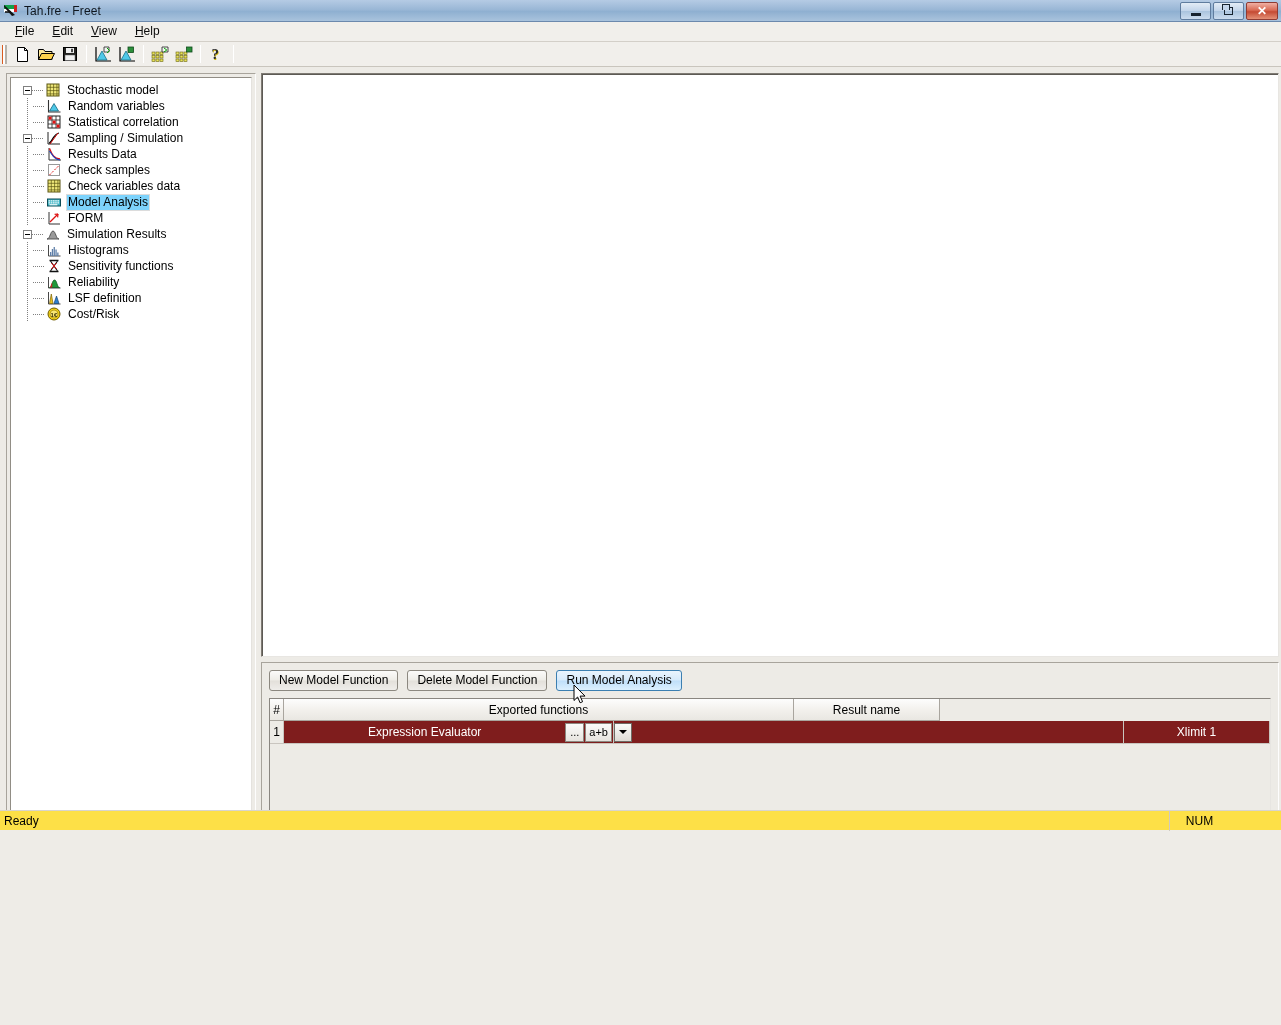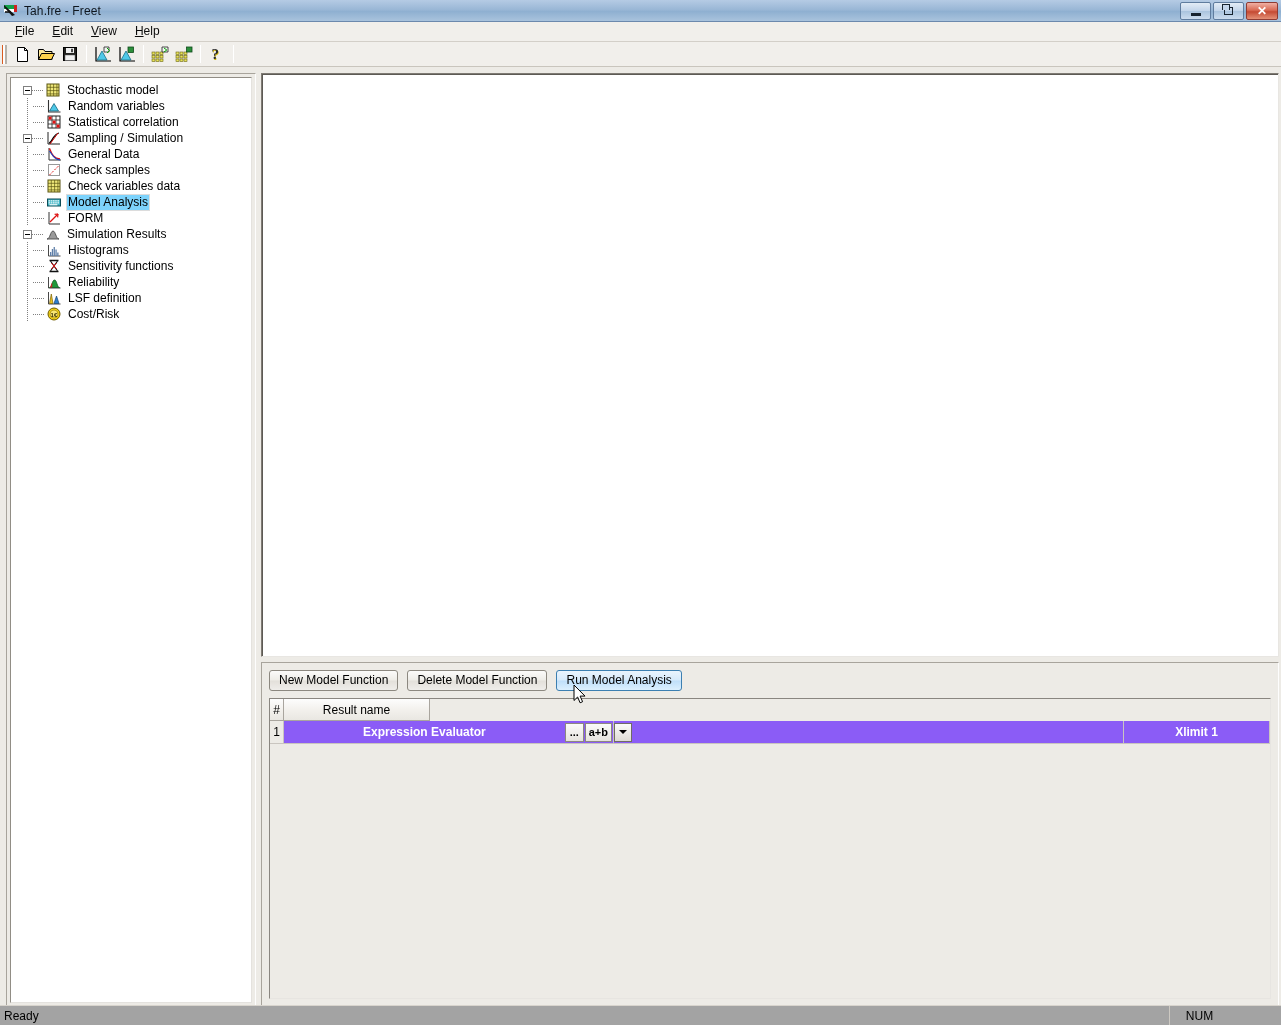"Tah.fre - Freet" .app { height: 1025px -> 830px }
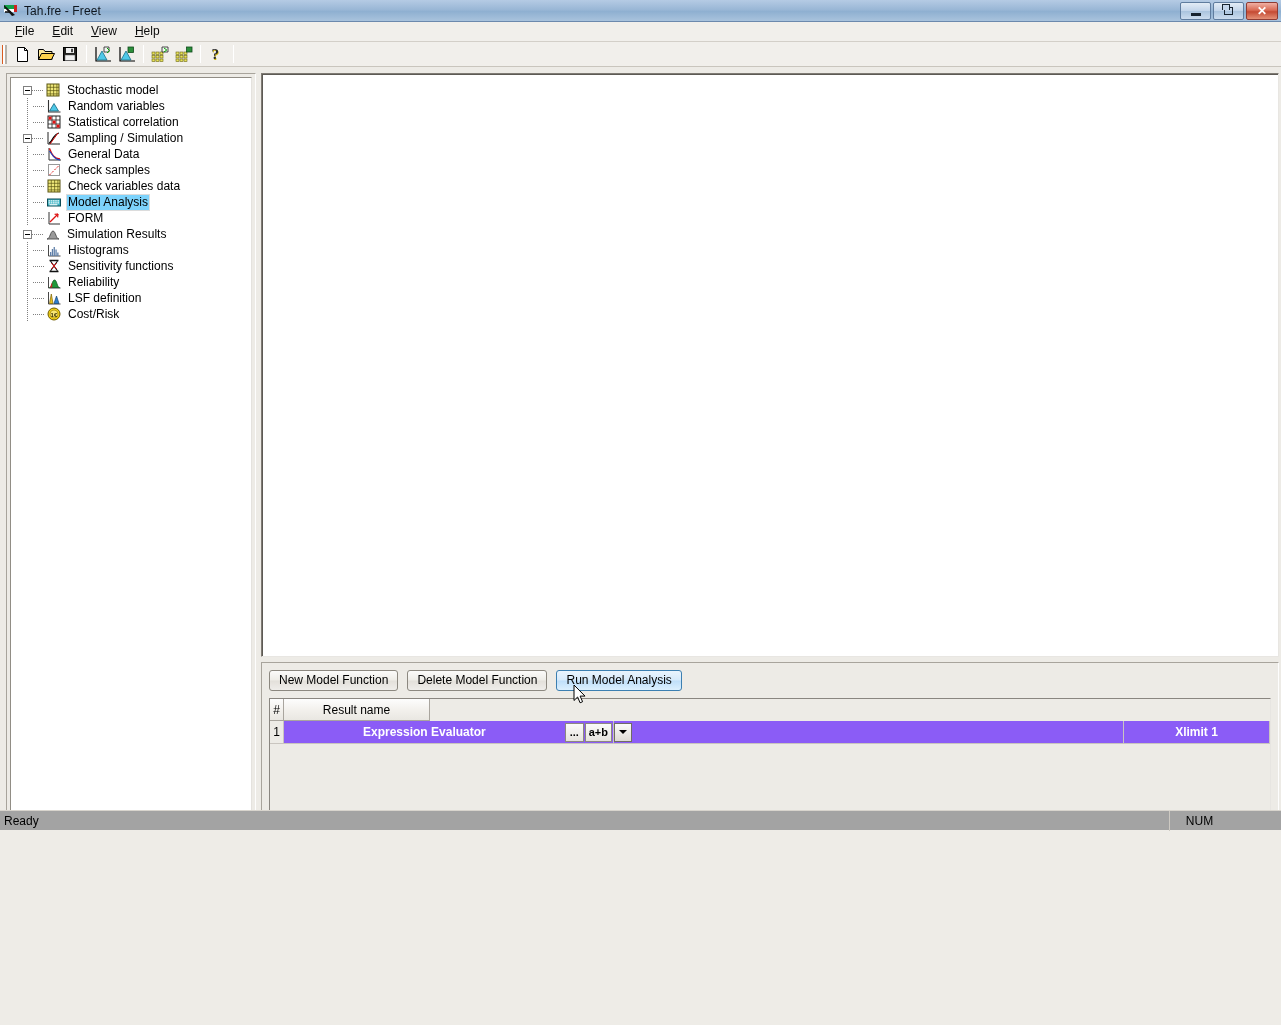"General Data" span.tlabel { text: General -> Results }
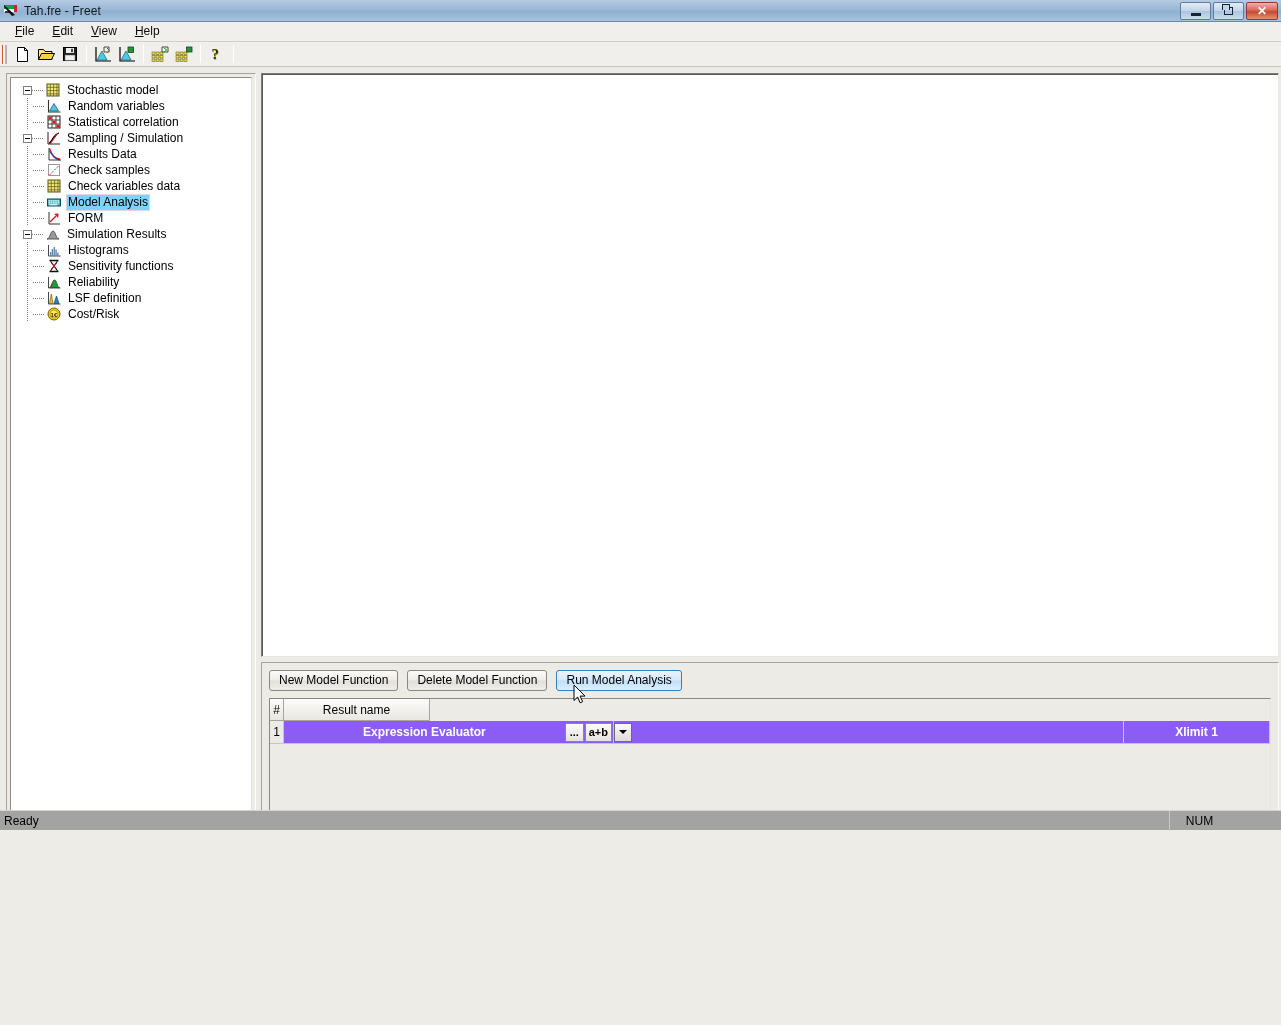"Exported functions" div.gh { html: none -> <div>Exported functions</div> }
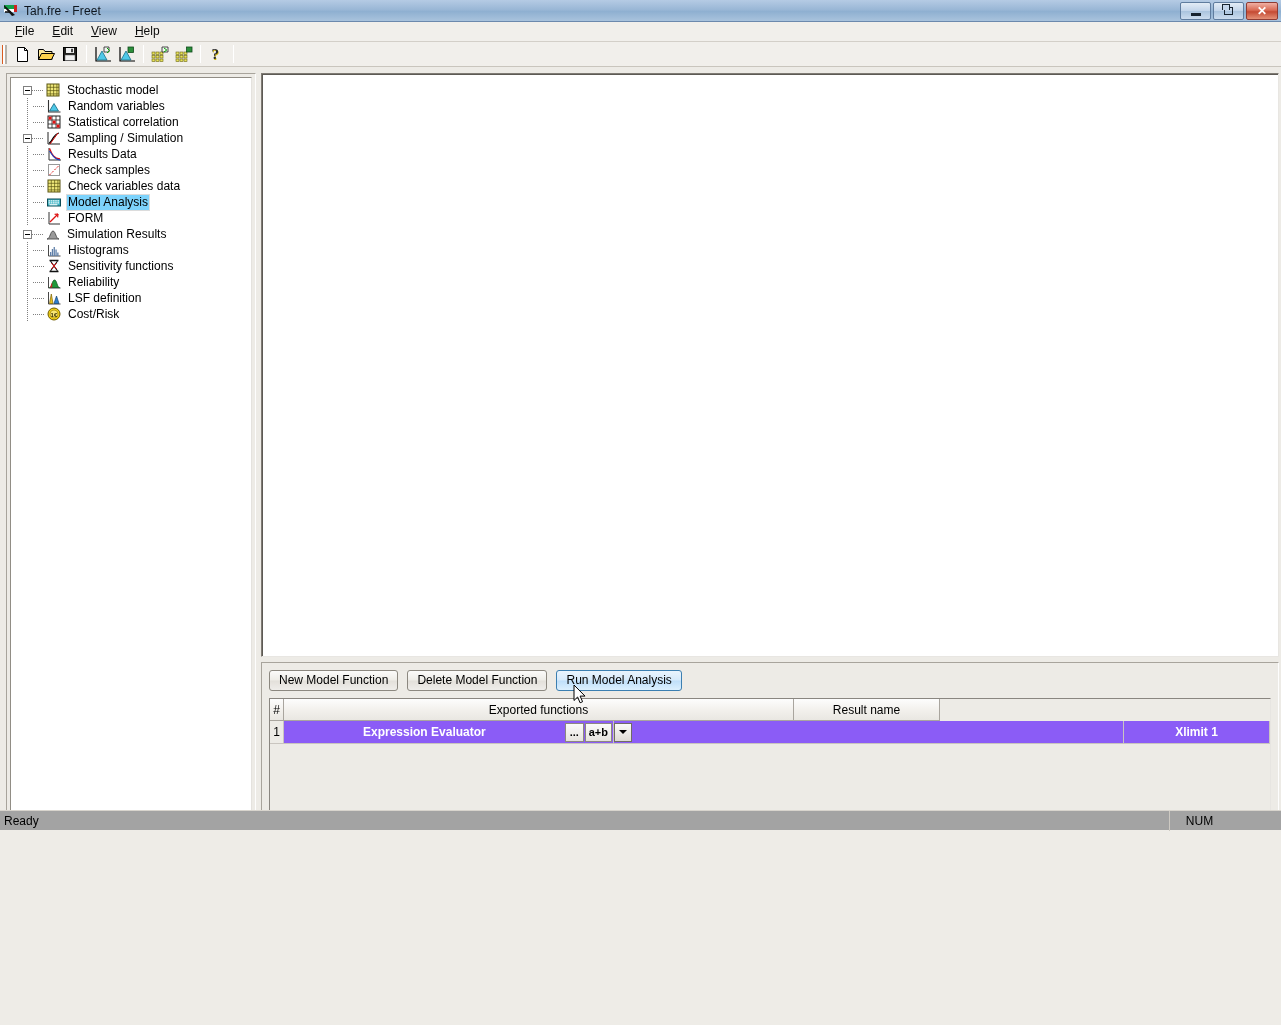"Expression Evaluator" .sel { background: #8b5cf6 -> #7f1d1d; font-weight: bold -> none }
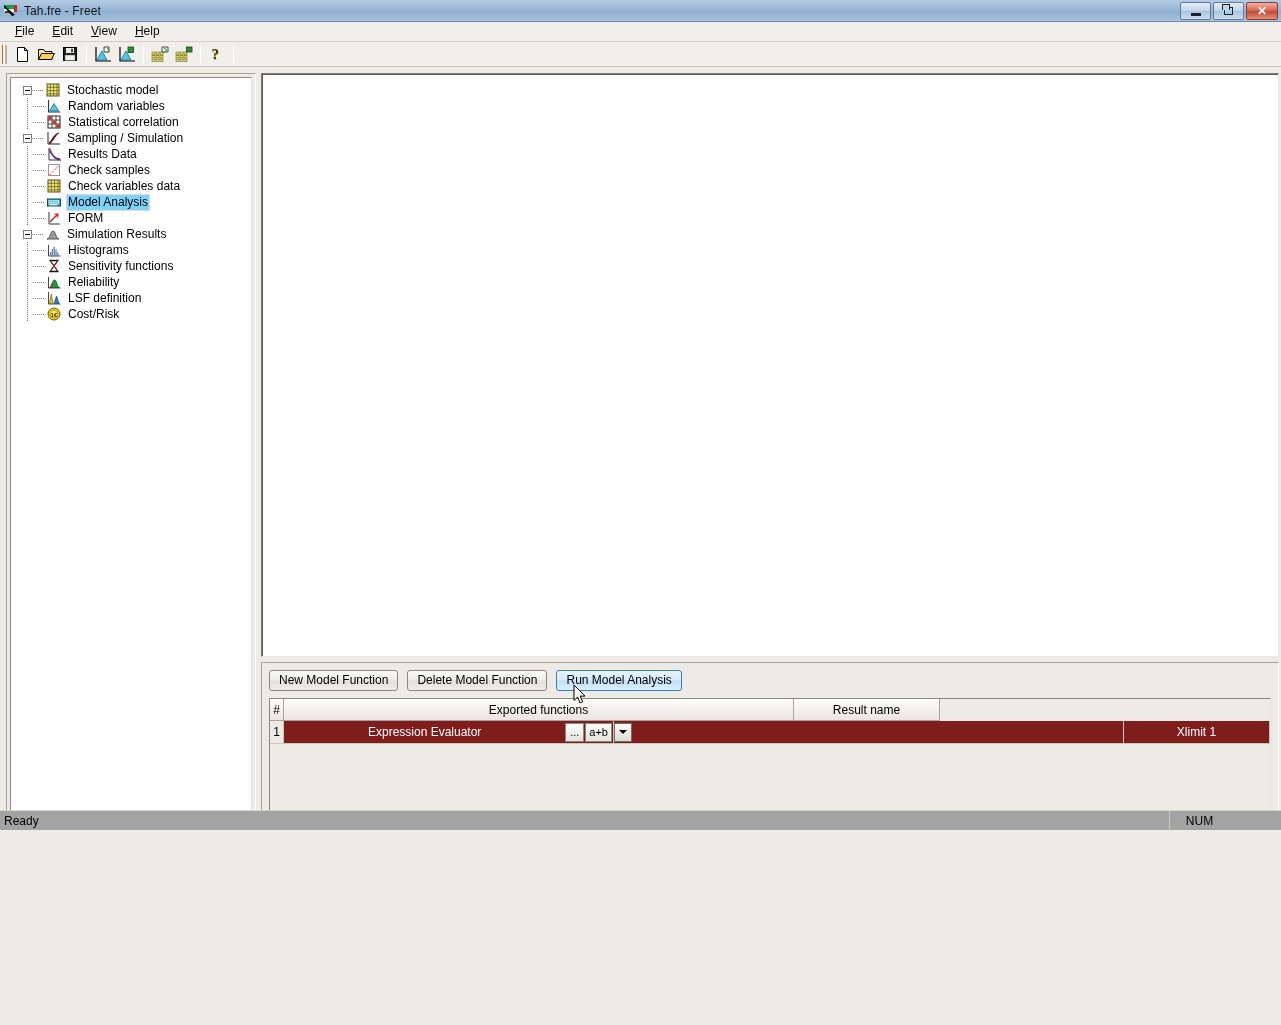"Ready" .statusbar { background: #a3a3a3 -> #fde047 }
